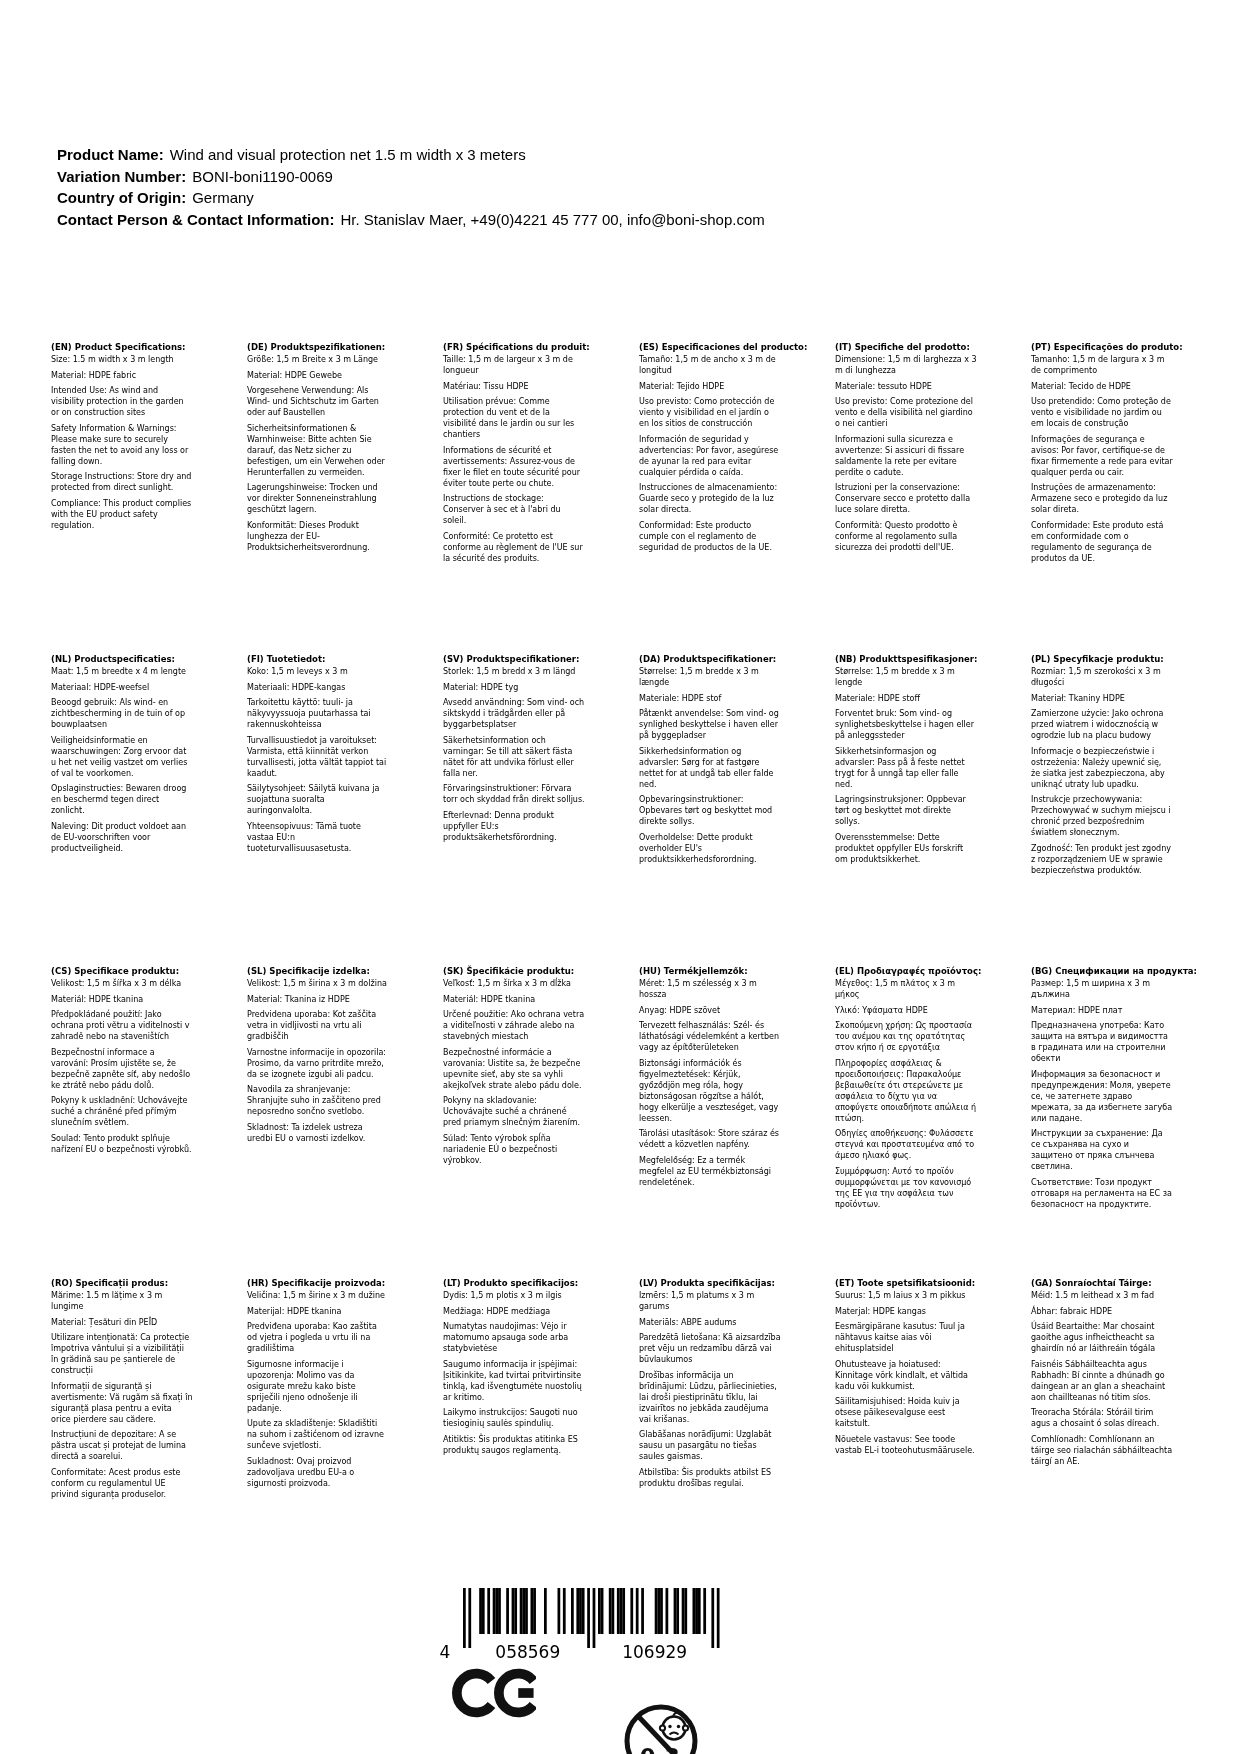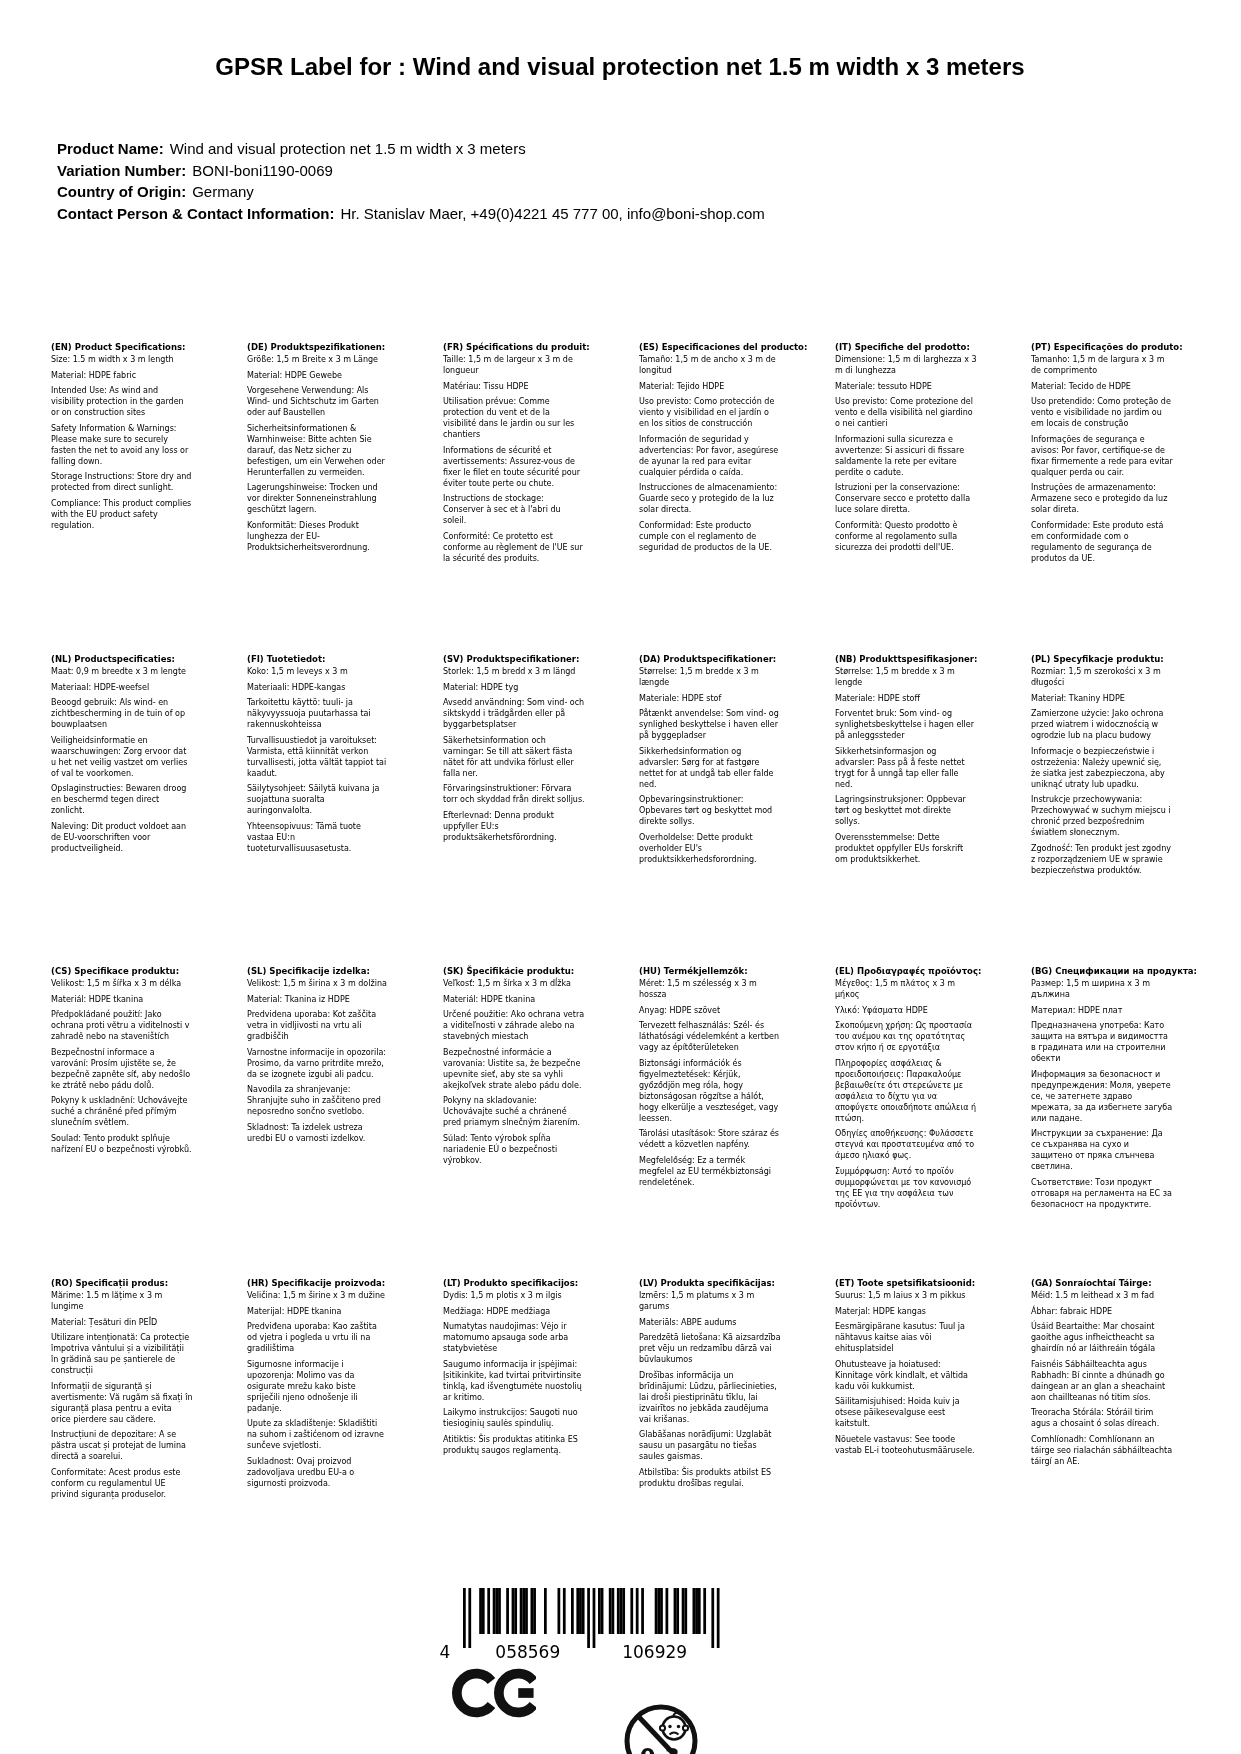"GPSR Label for : Wind" h1.title { html: <h1>GPSR Label for : Wind and visual protection net 1.5 m width x 3 meters</h1> -> none }
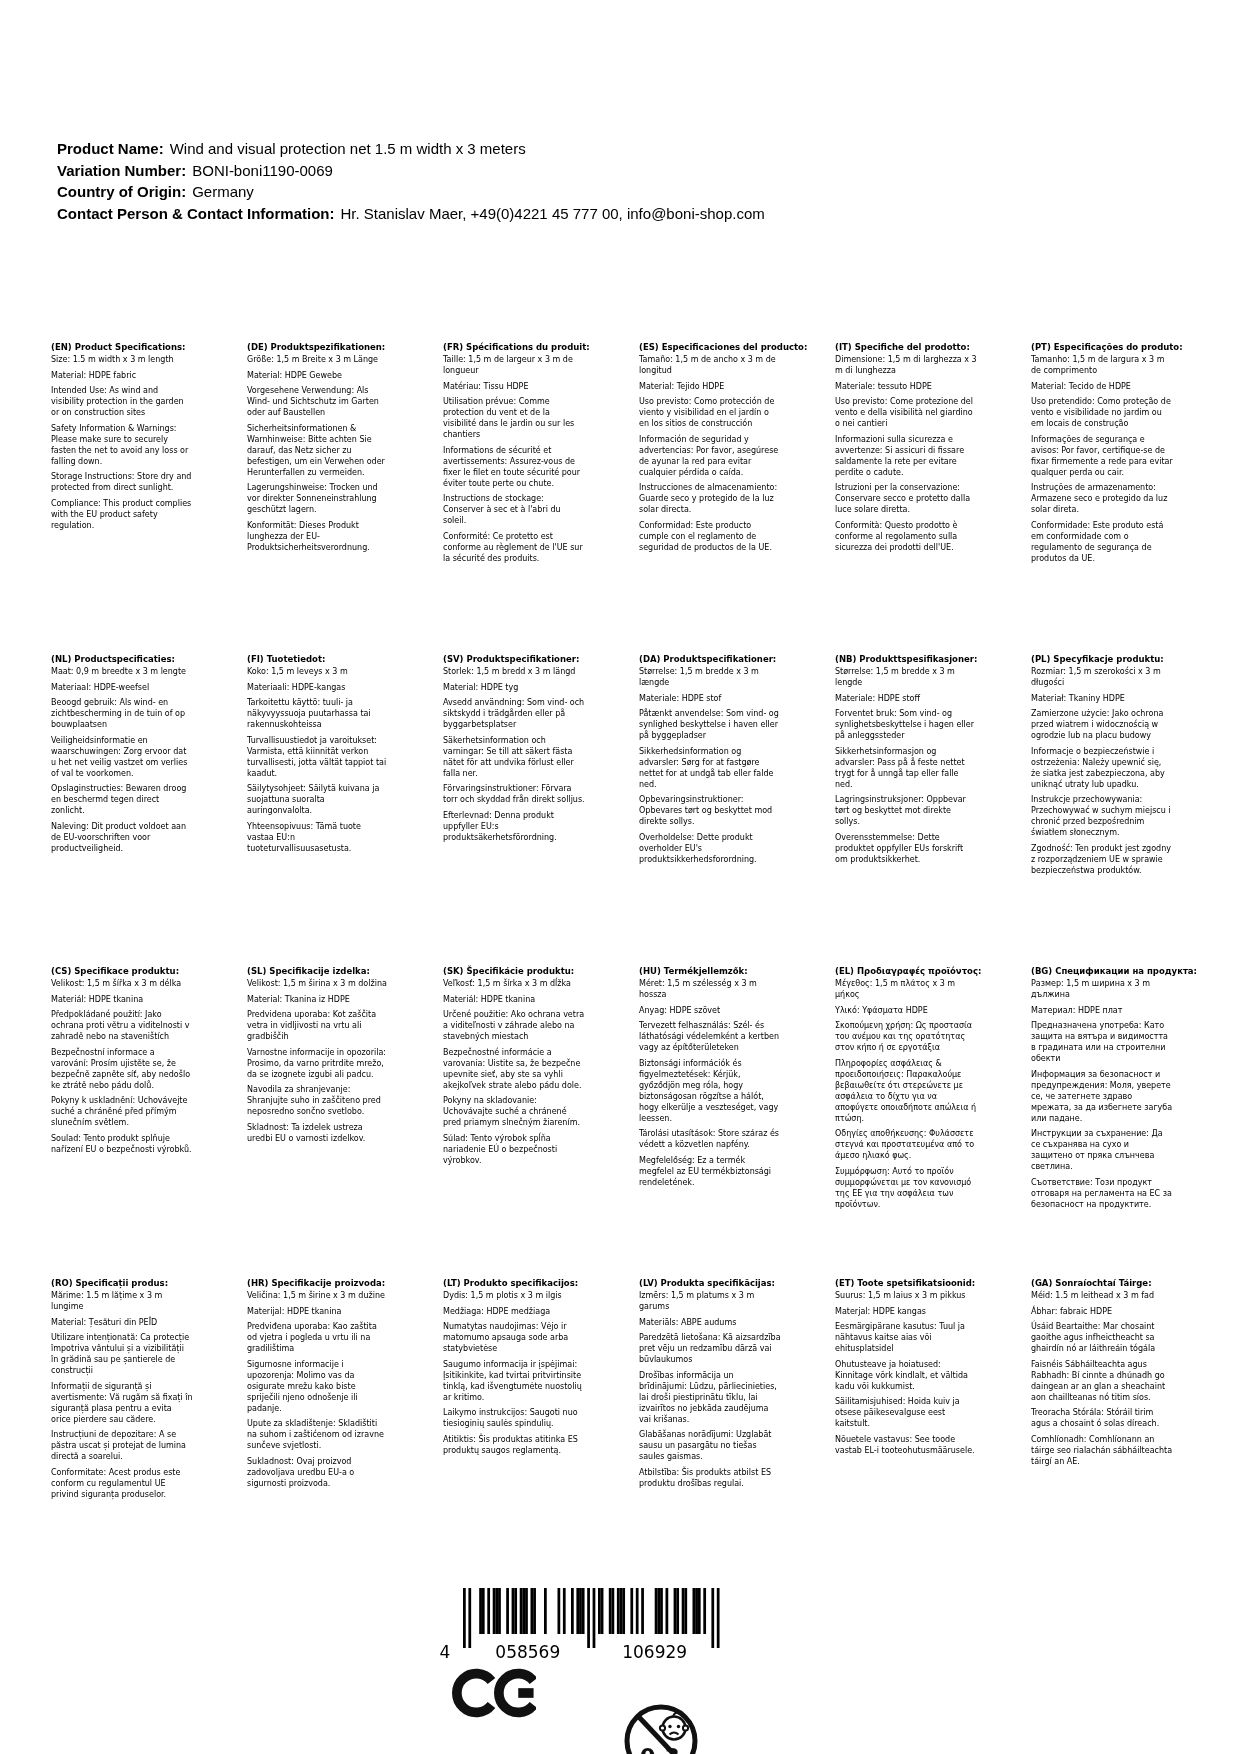"Product Name: Wind and visual" .product-info { top: 138px -> 144px }
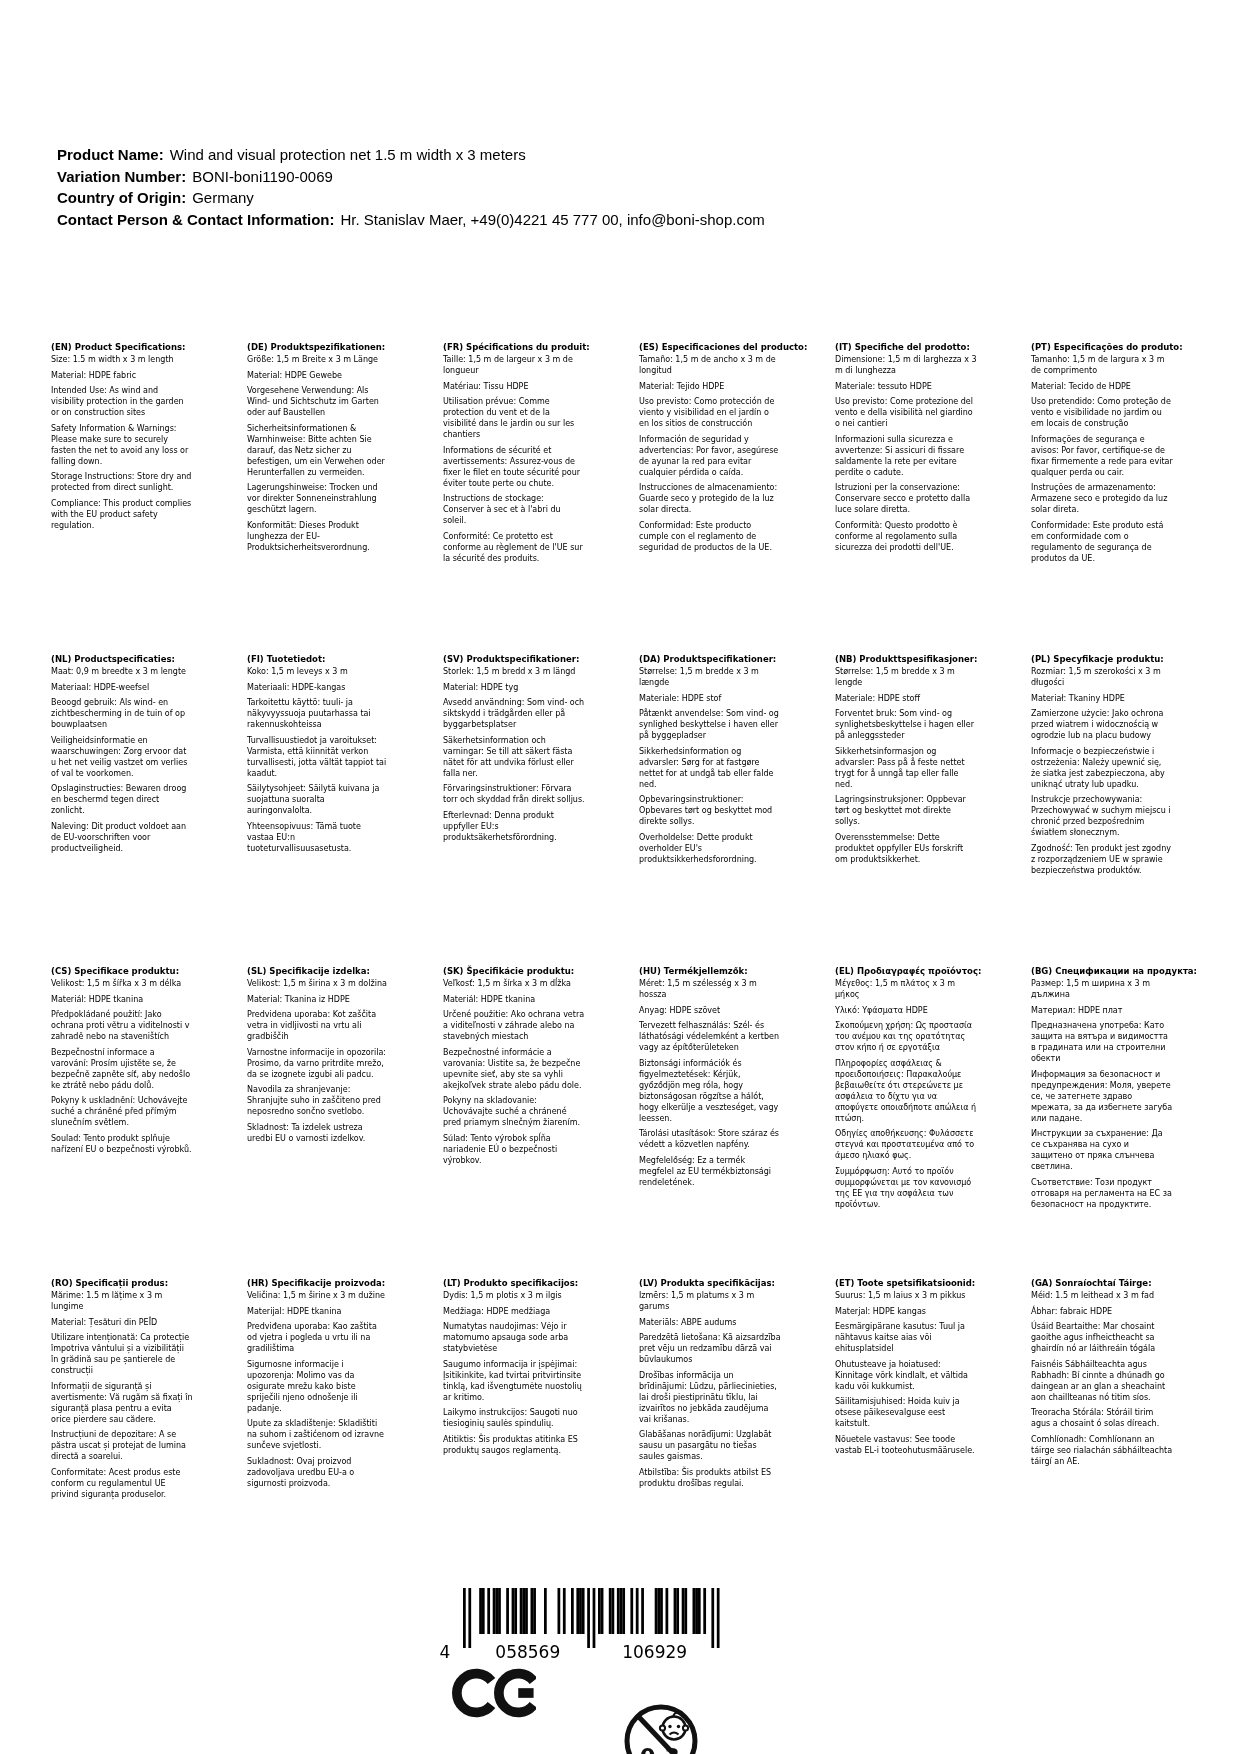"Maat: 0,9 m breedte x" p { text: 0,9 m breedte x 3 -> 1,5 m breedte x 4 }
